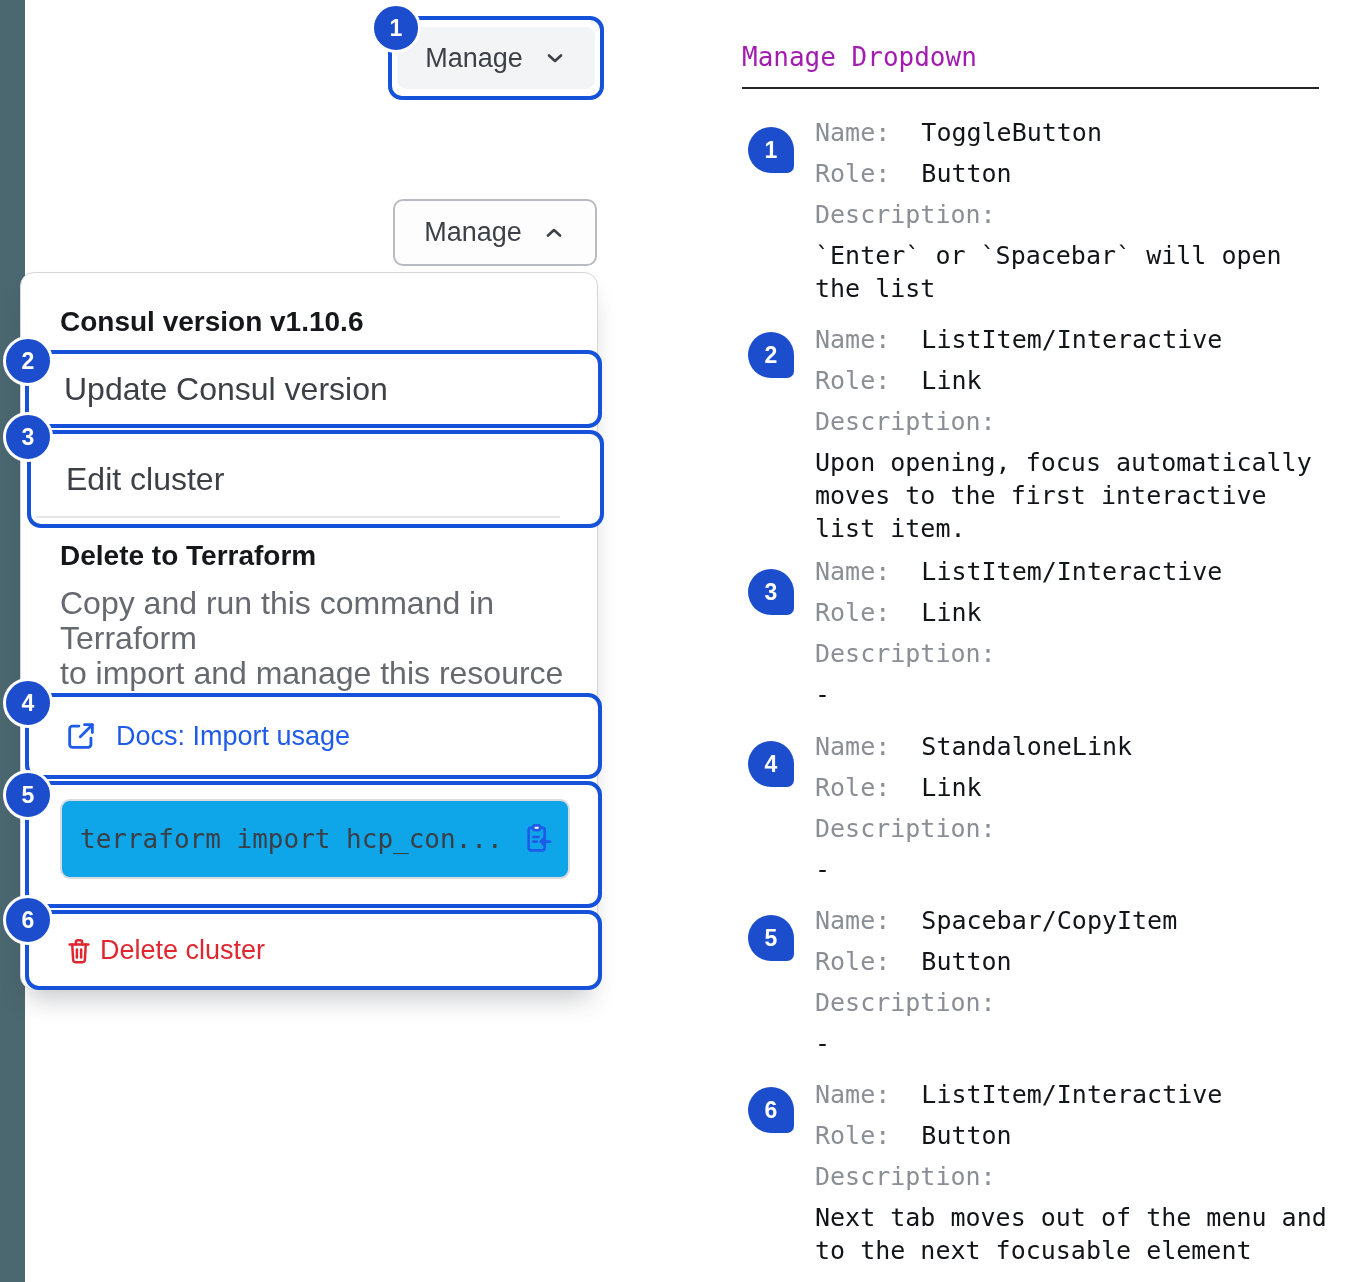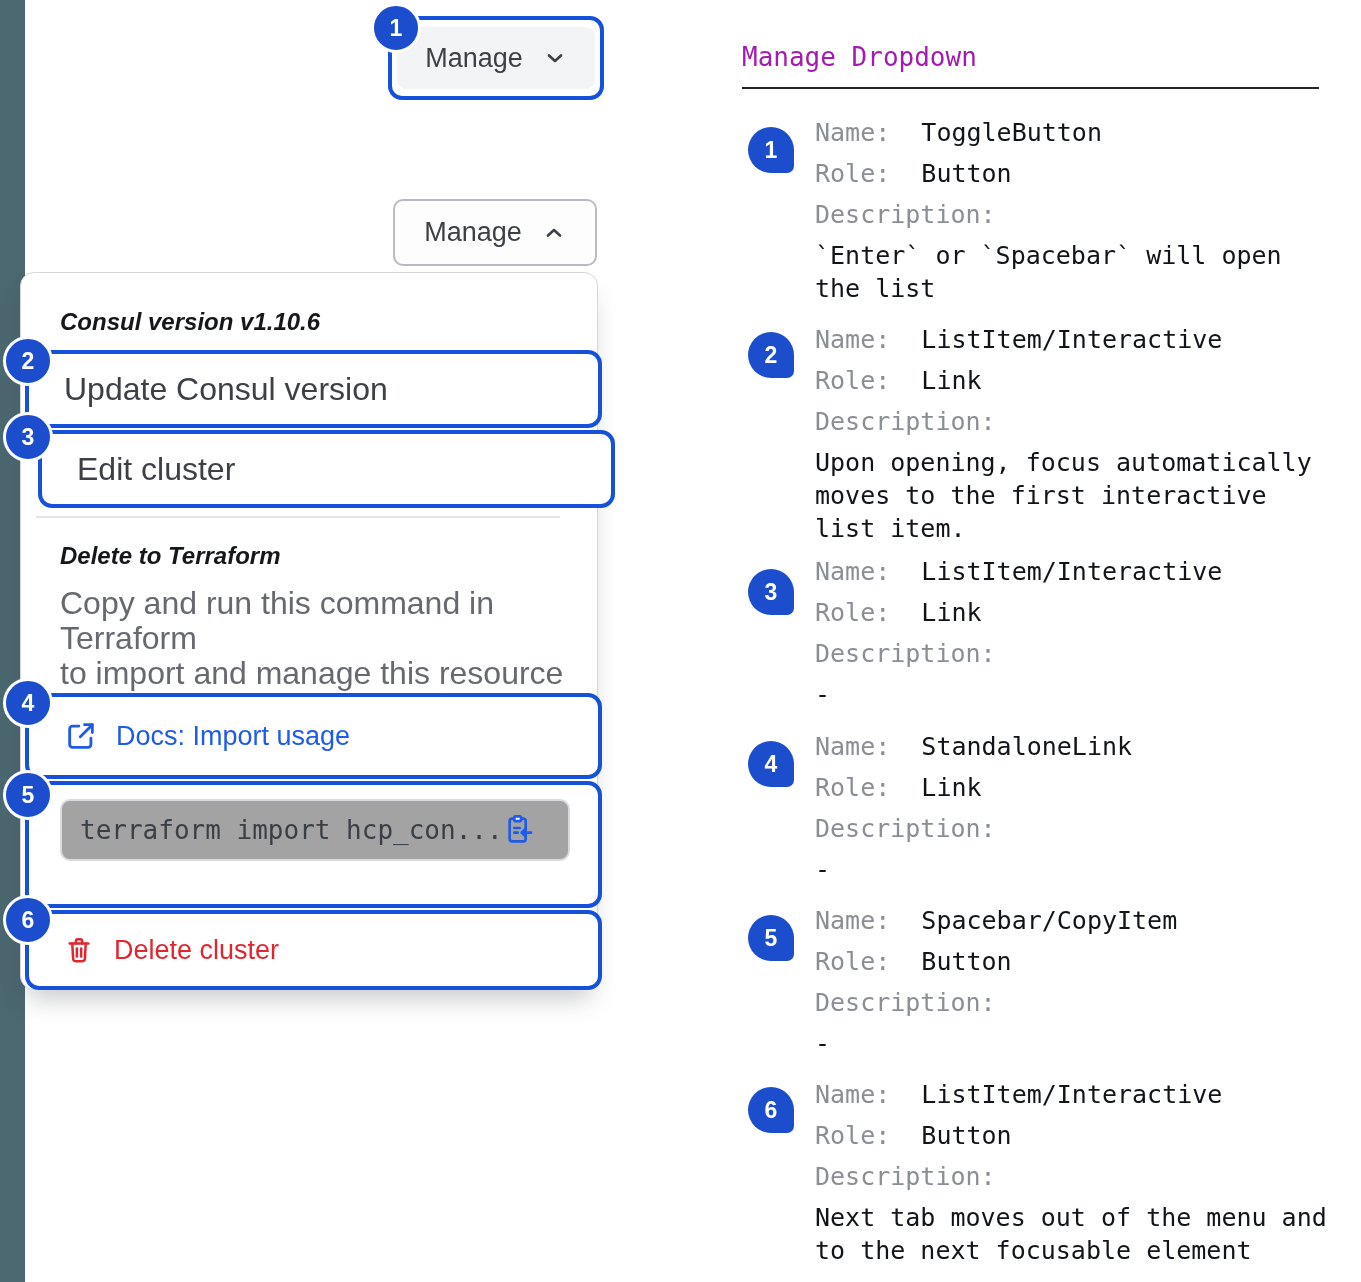"Consul version v1.10.6" .menu-heading { font-size: 24px -> 28px; font-style: italic -> none }
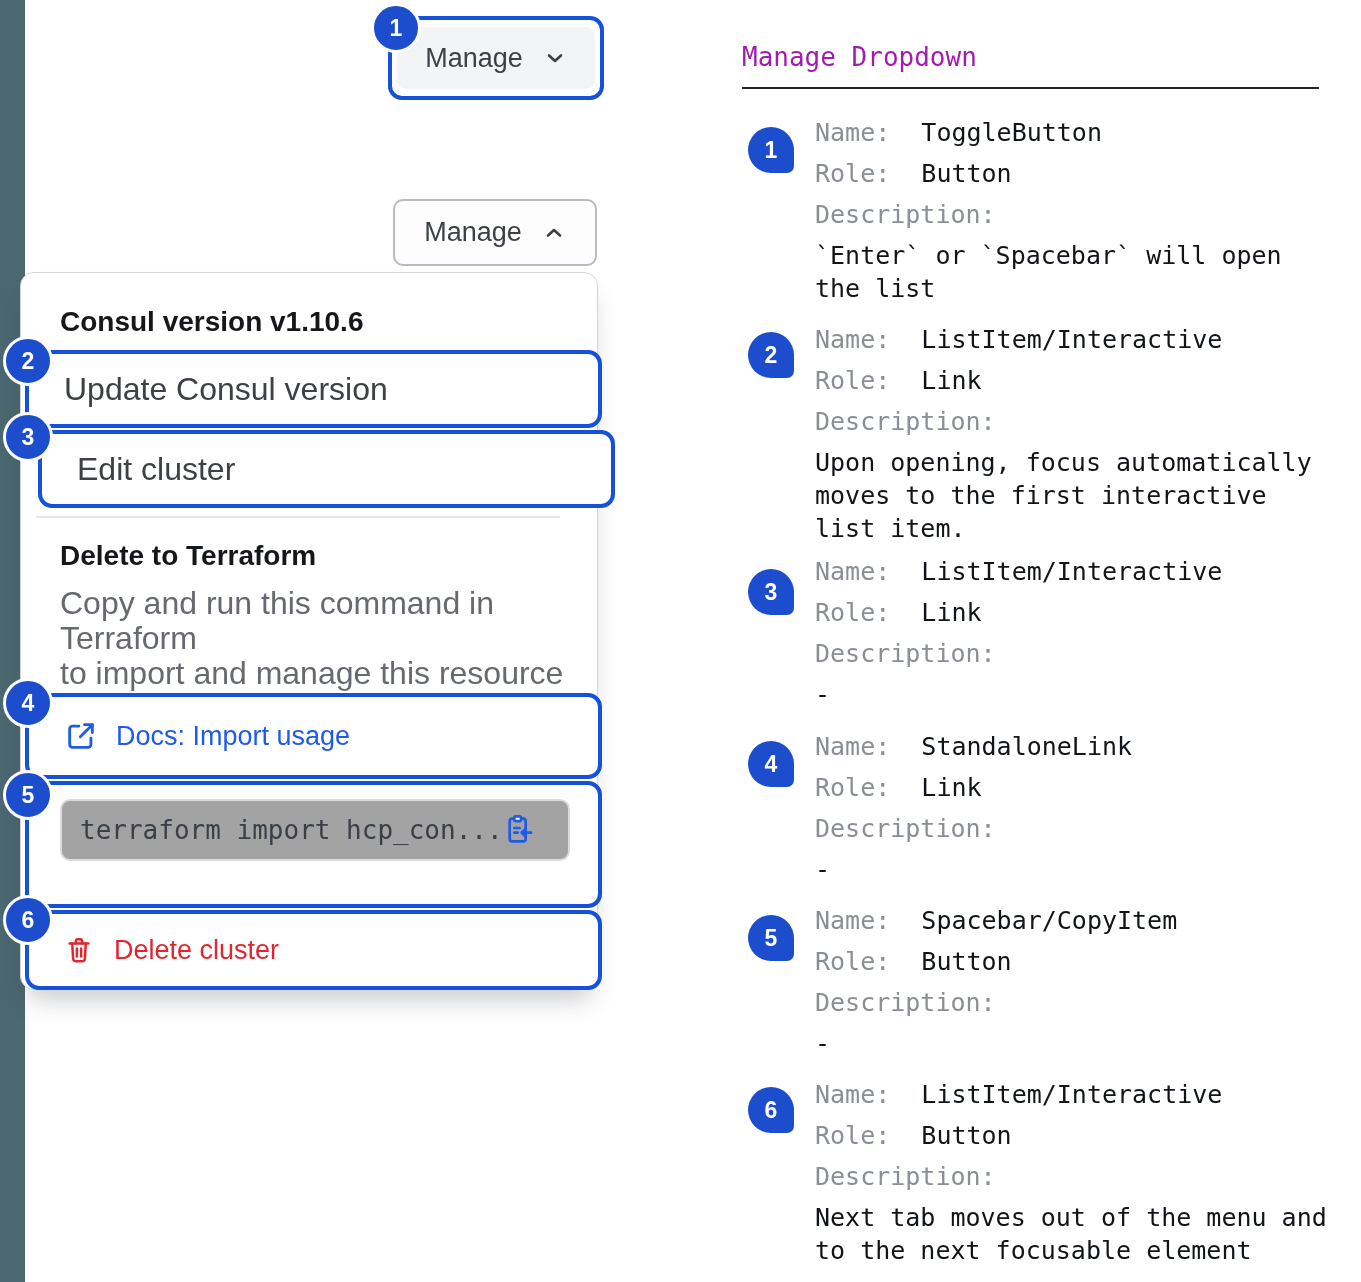"Edit cluster" div.abs { height: 78px -> 98px; left: 38px -> 27px }
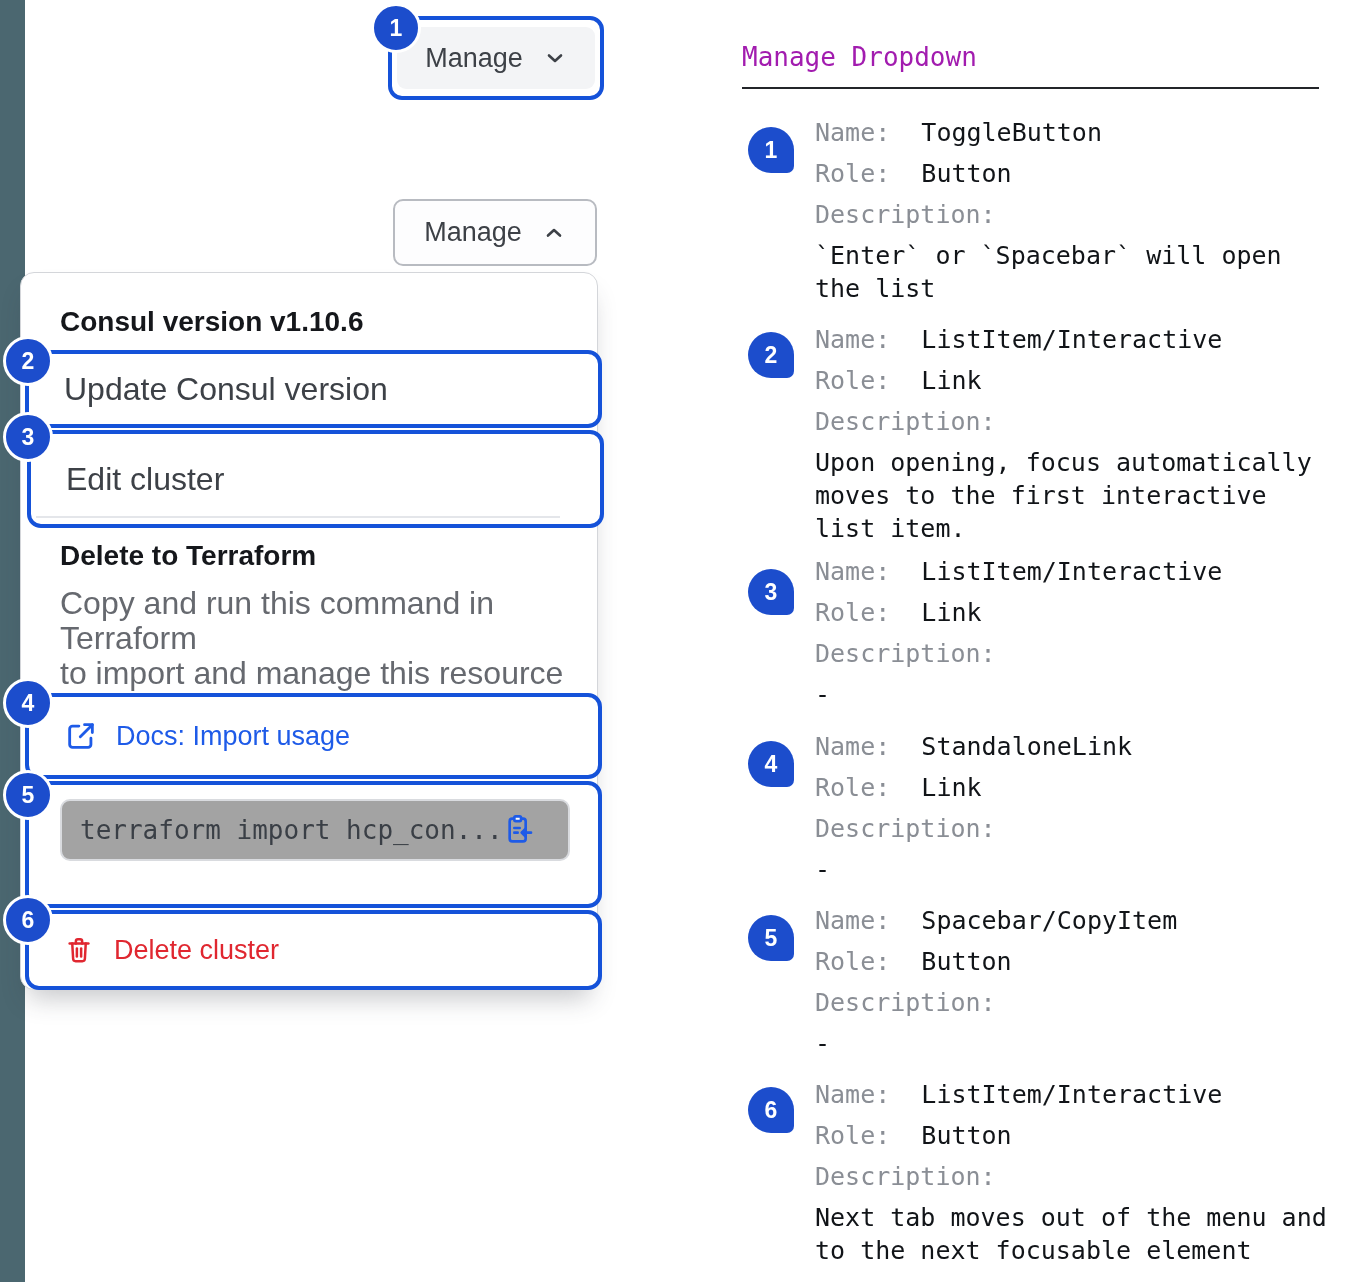"terraform import hcp_con..." .code-box { background: #a3a3a3 -> #0ea5e9; height: 62px -> 80px; justify-content: none -> space-between }
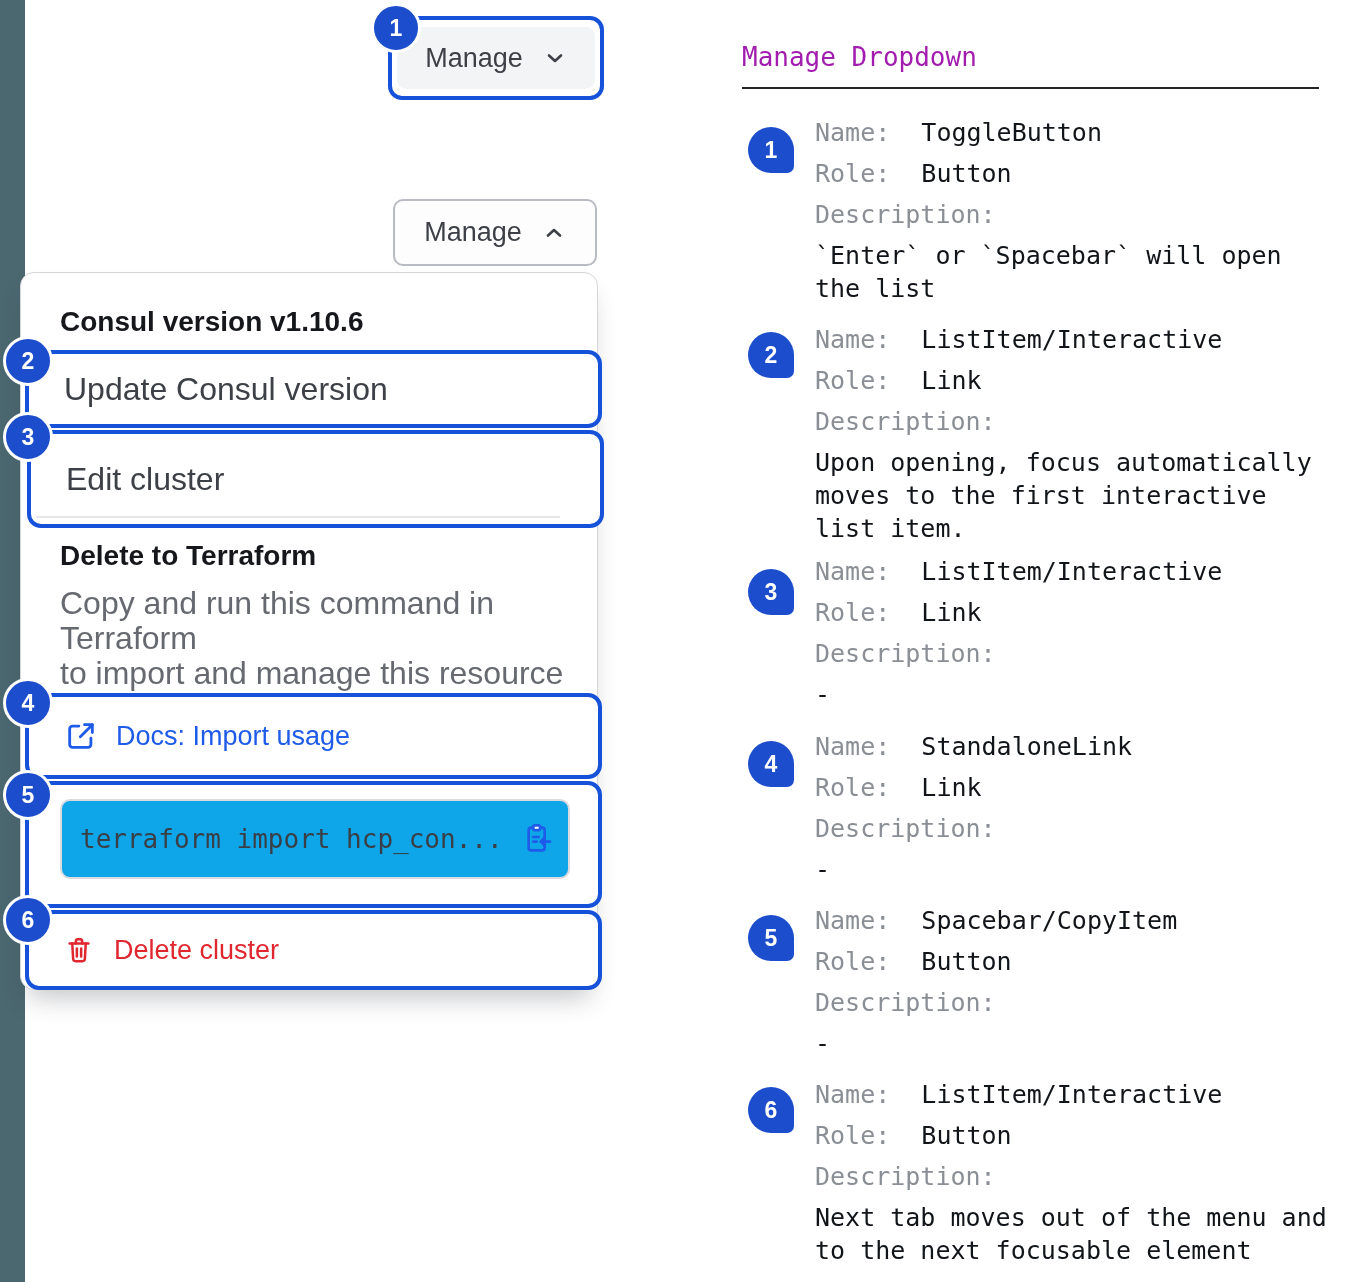"Delete cluster" .danger-row { align-items: flex-start -> flex-end; gap: 20px -> 6px }
